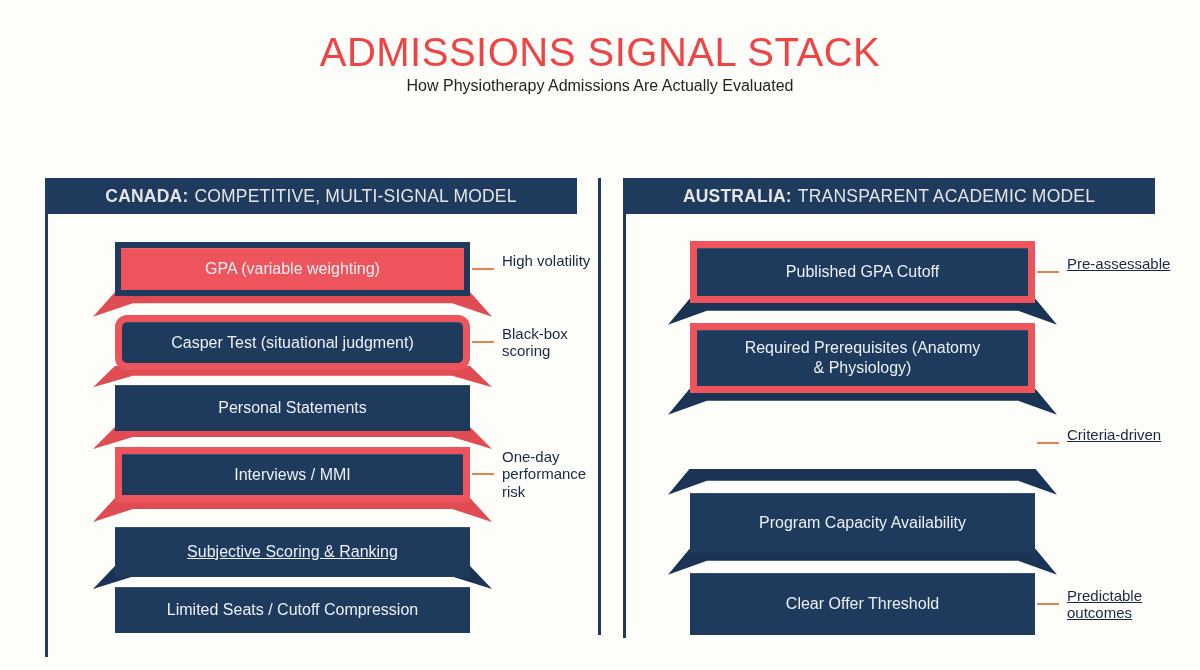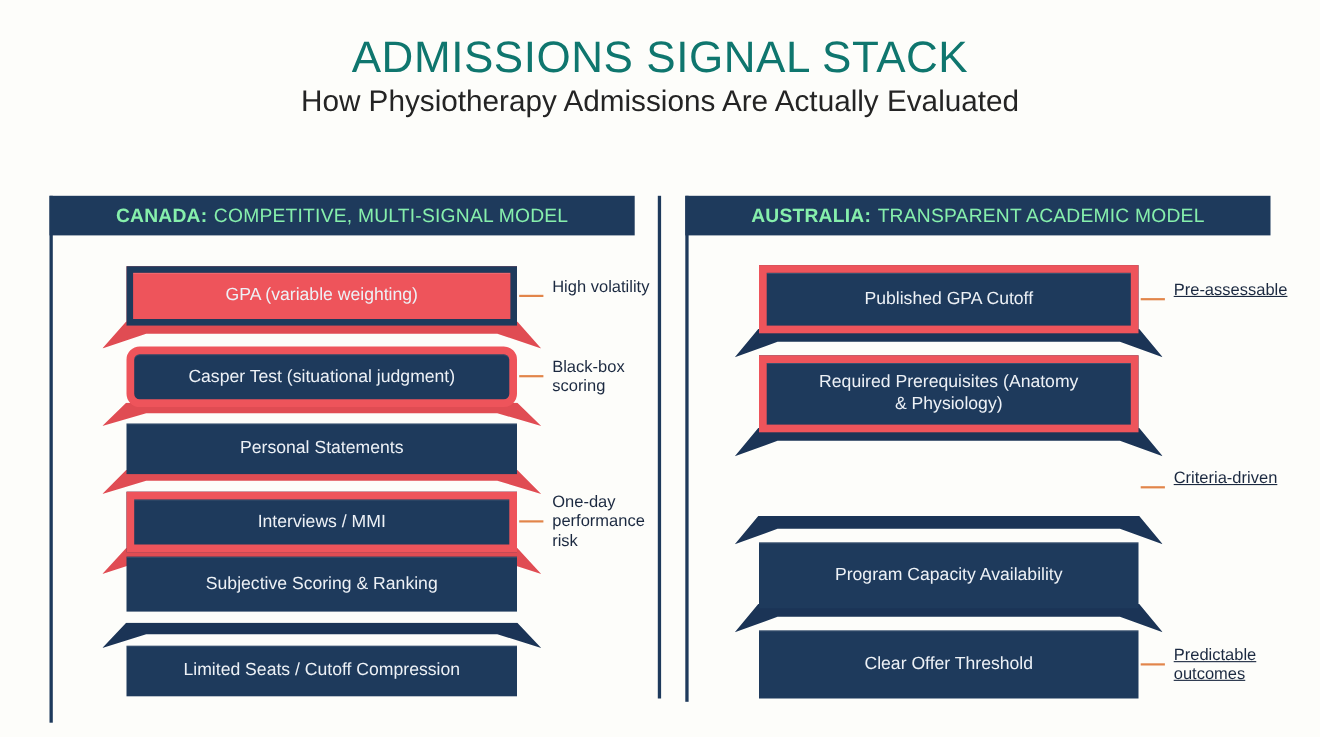"ADMISSIONS SIGNAL STACK" .title { color: #0f766e -> #ef4444 }
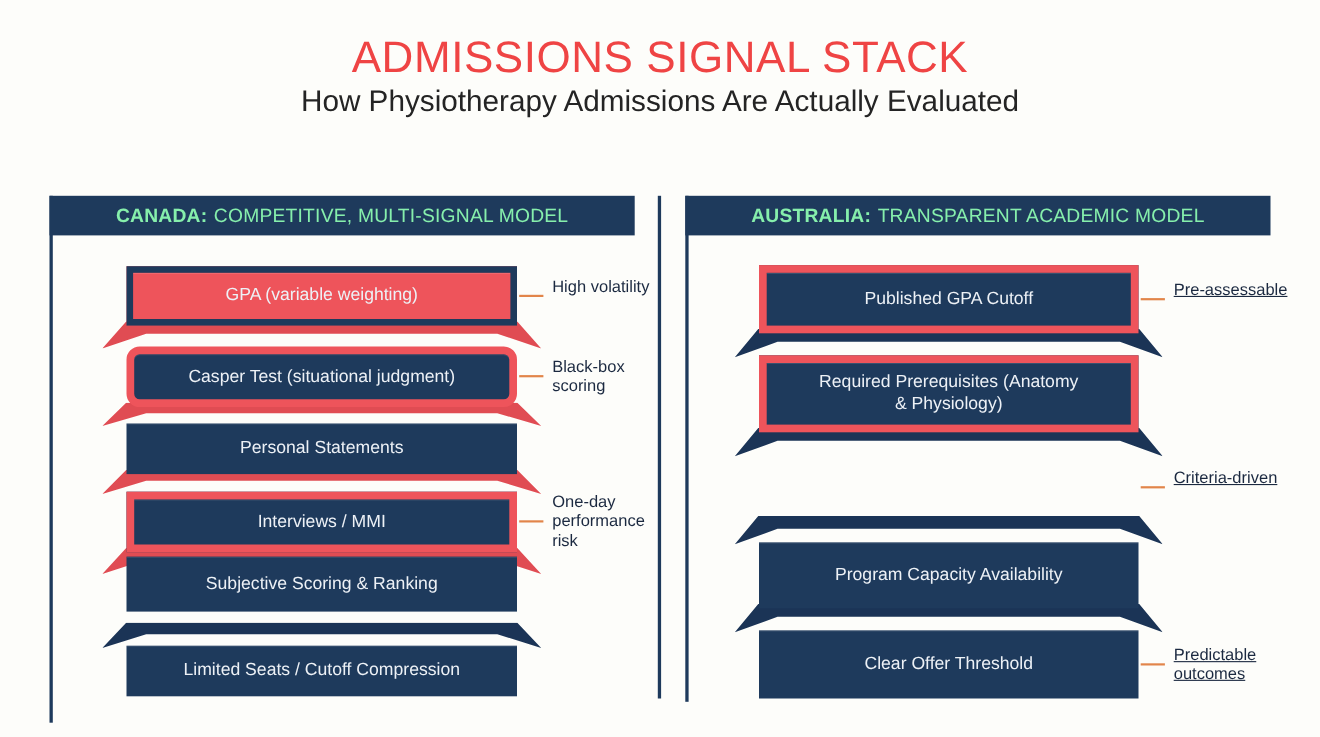"How Physiotherapy Admissions Are" .subtitle { font-size: 27px -> 16px }
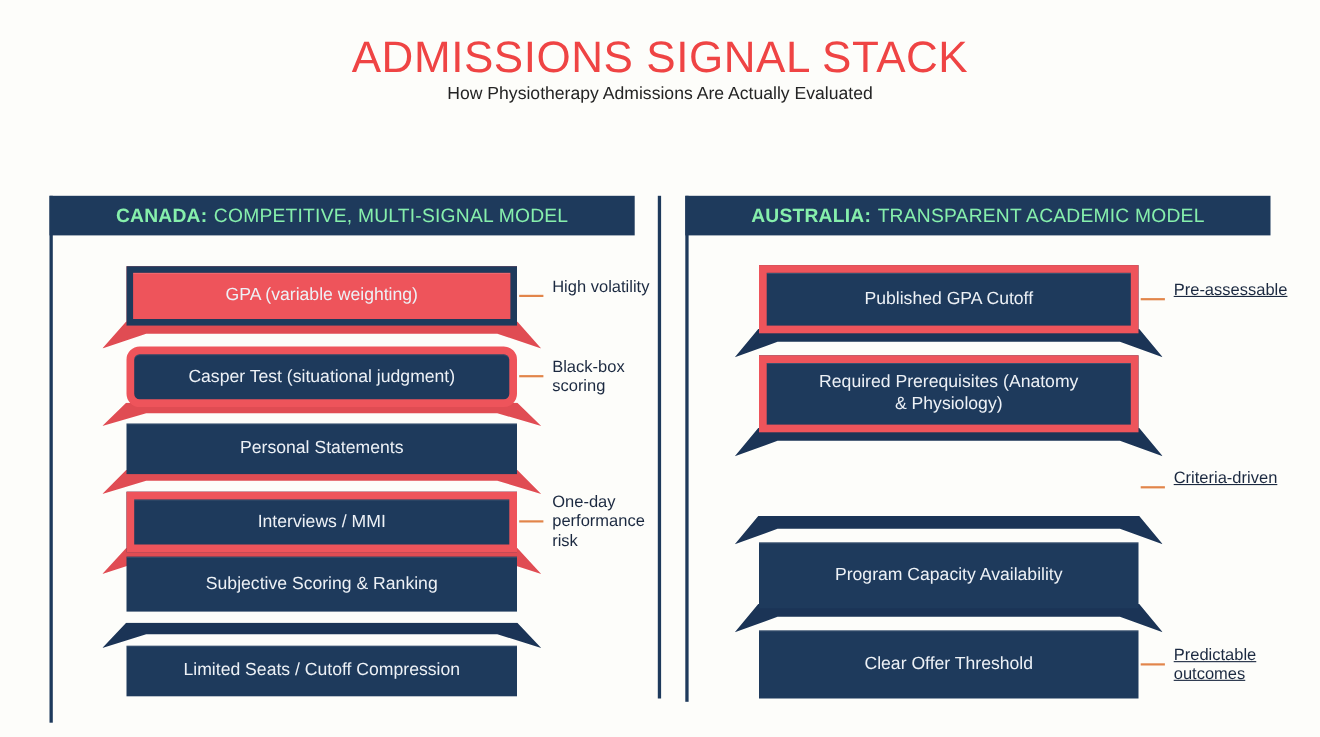"CANADA:" .panel-header { color: #86efac -> #e5e5e5 }
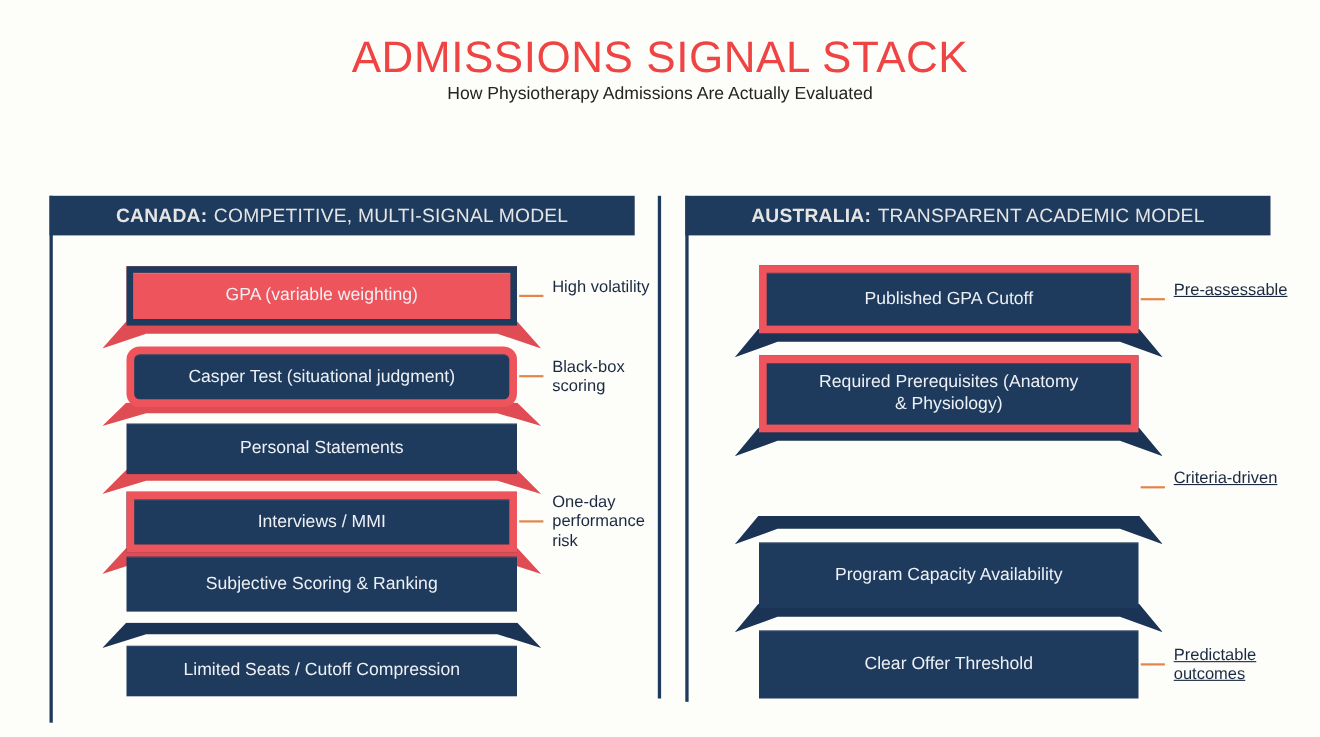"Subjective Scoring & Ranking" div.bar { text-decoration: none -> underline; top: 328px -> 349px }
